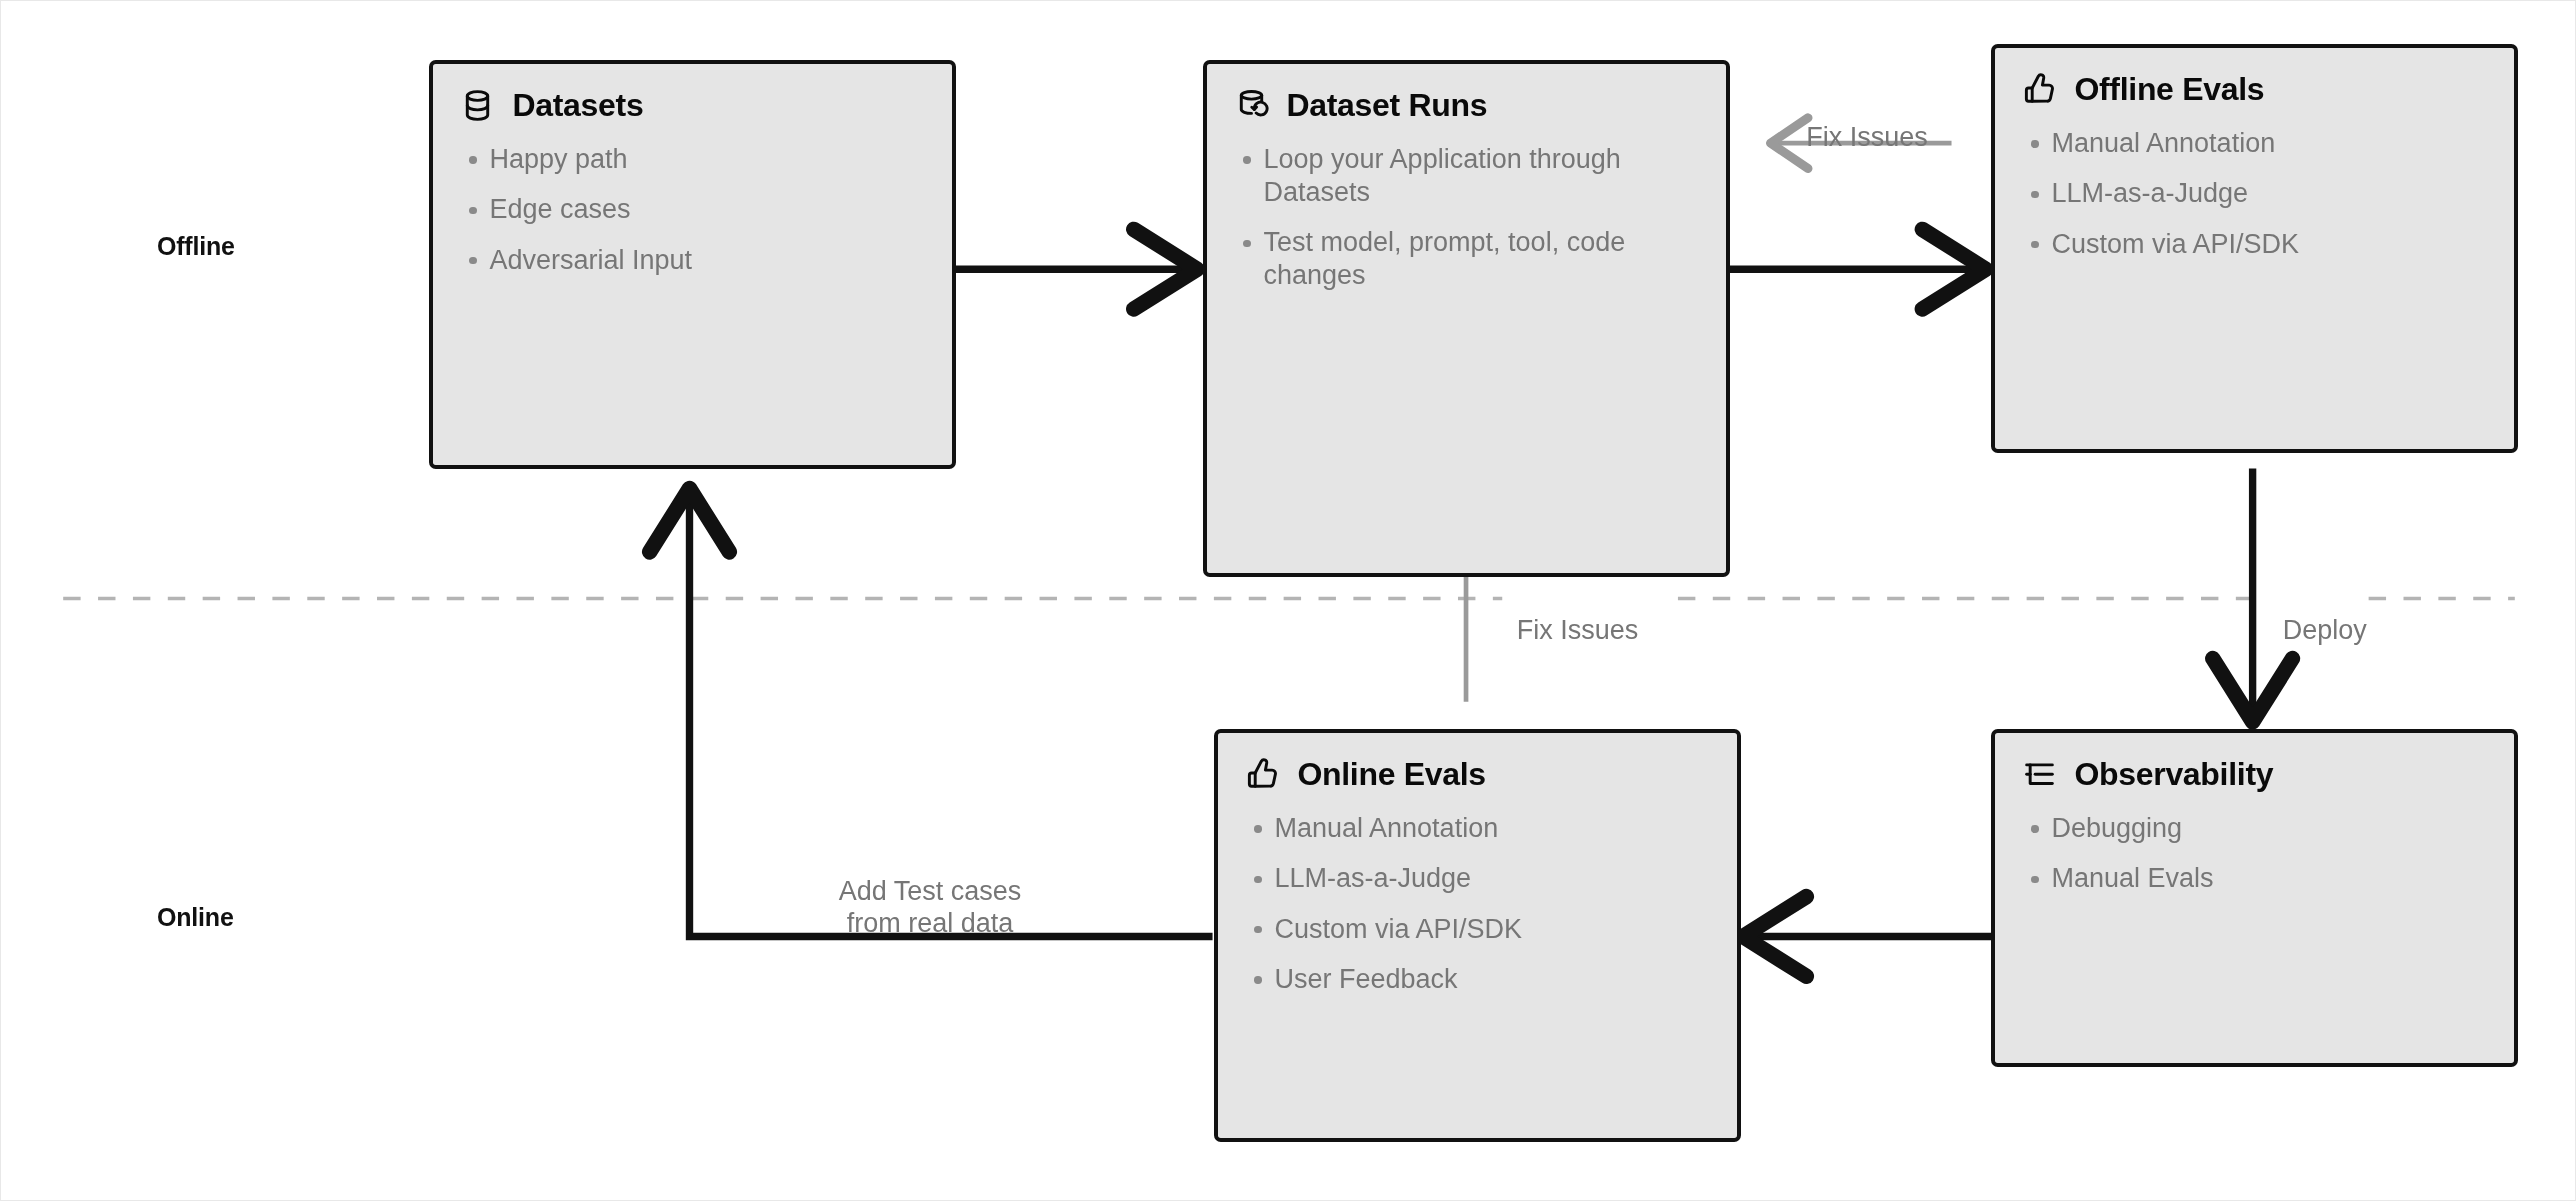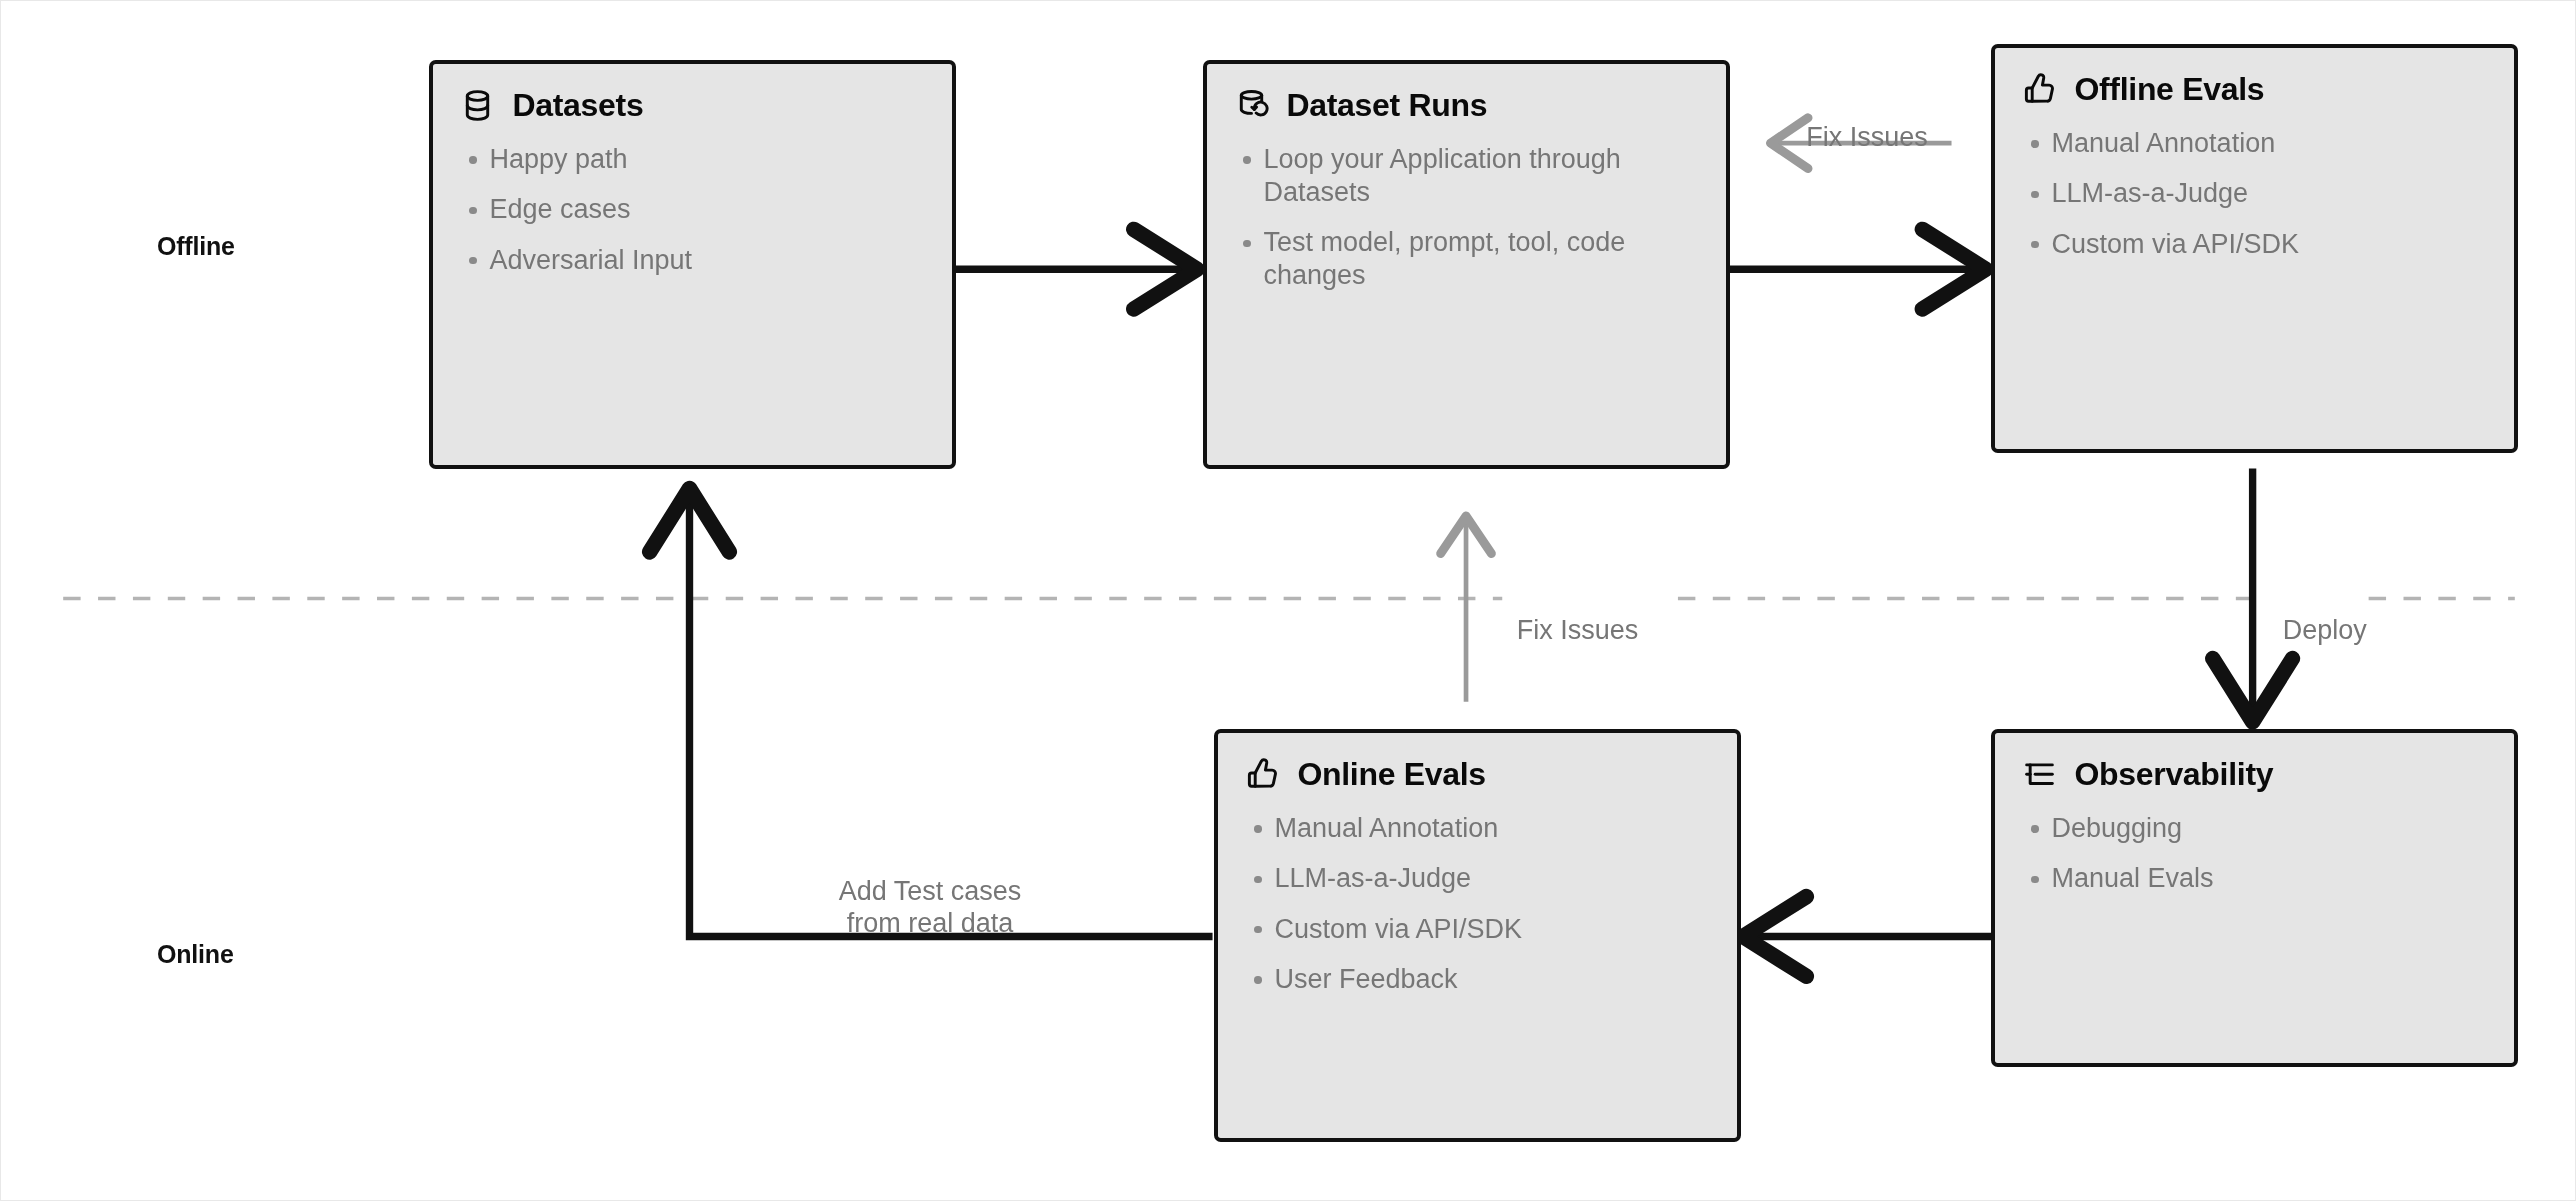"Dataset Runs" div.node { height: 409px -> 517px }
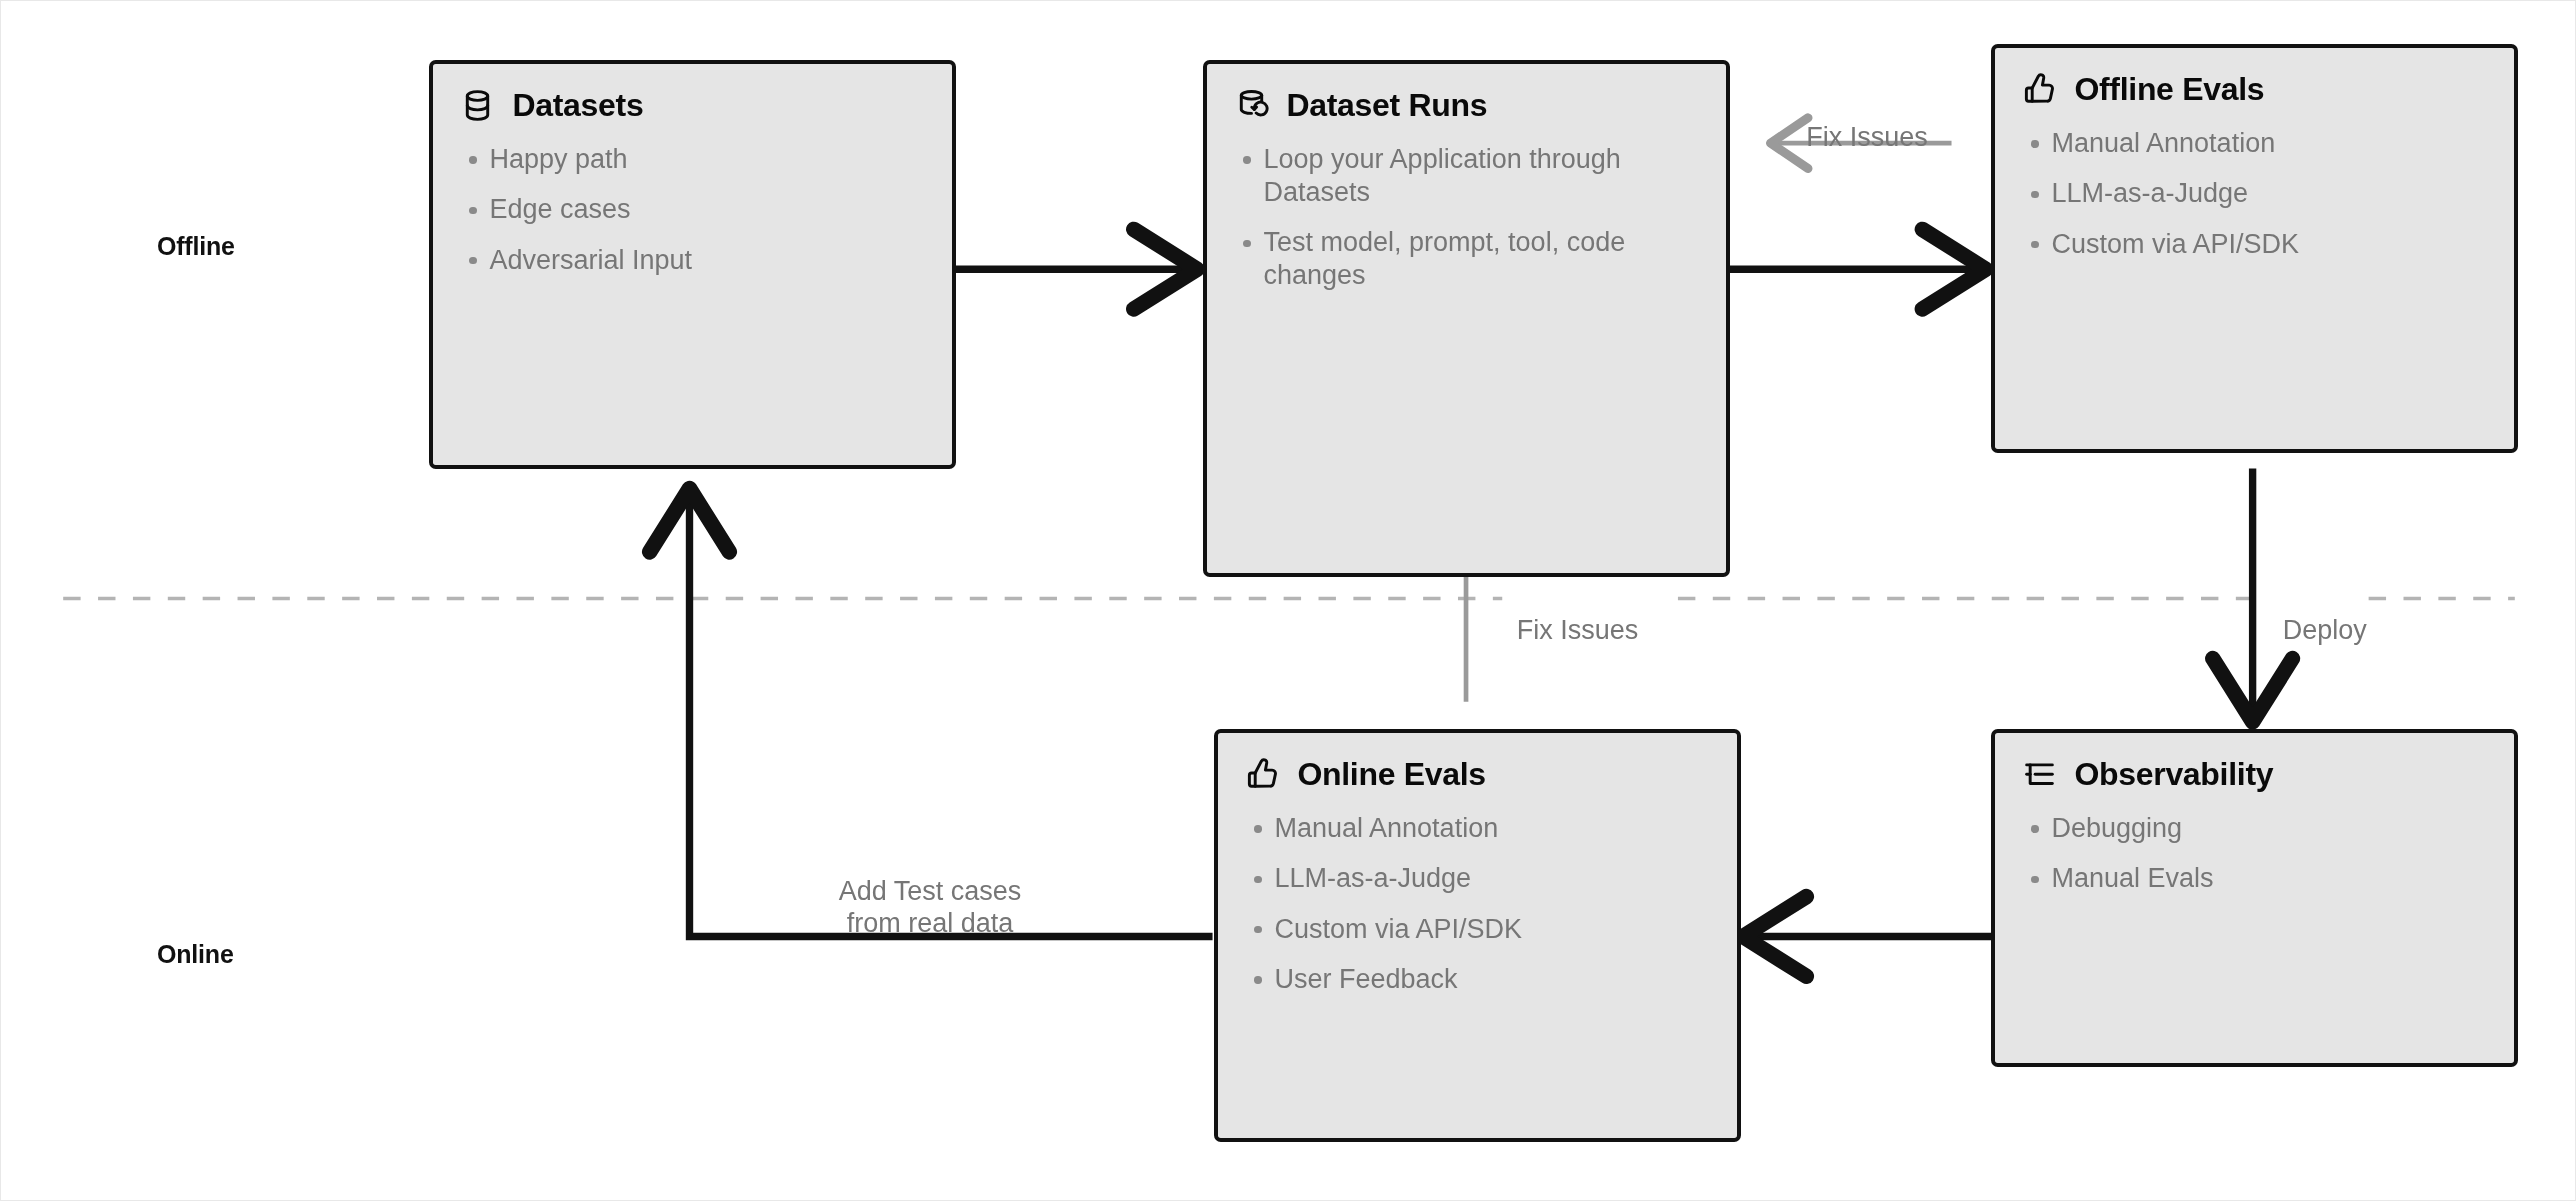"Online" div.section-label { margin-top: 37px -> none }
